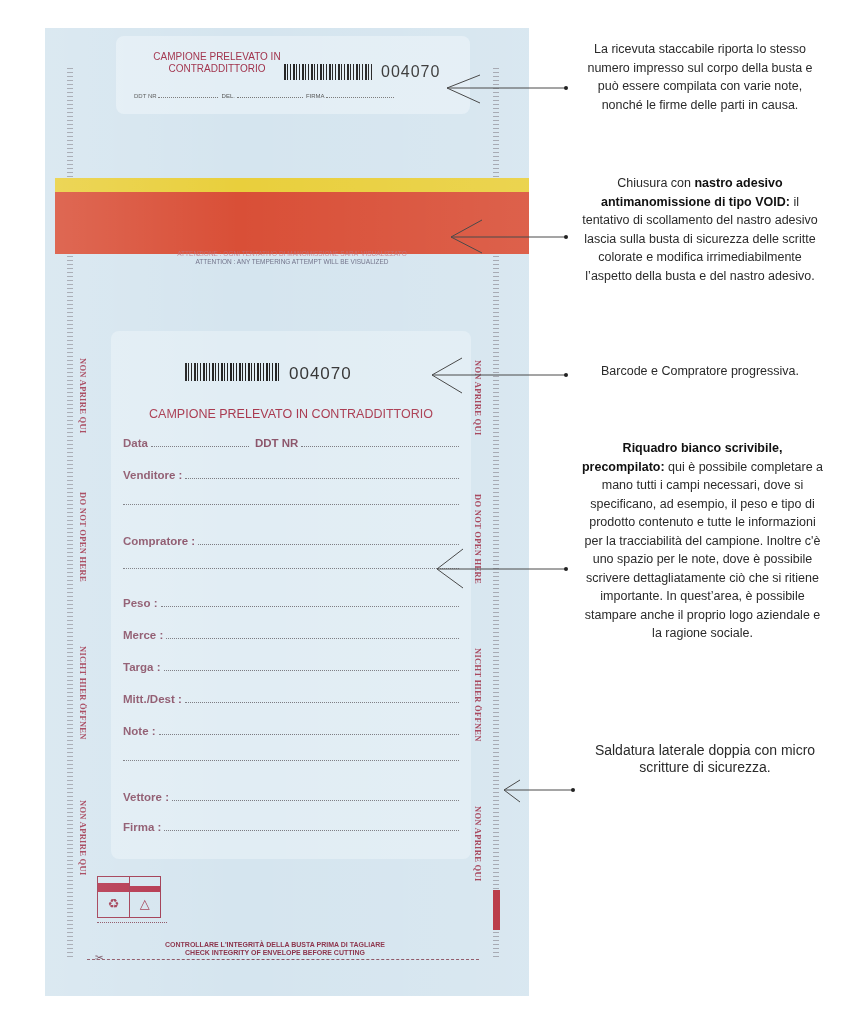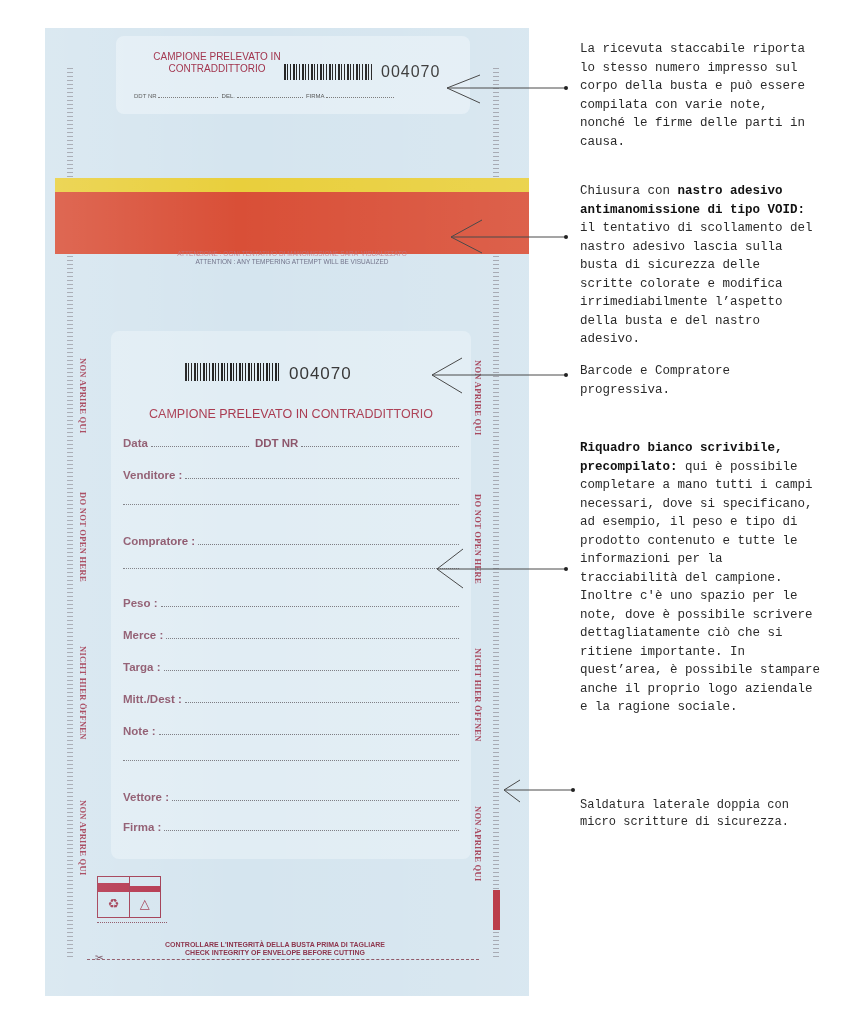"La ricevuta staccabile riporta lo" .note { font-family: Liberation Mono, monospace -> Liberation Sans, sans-serif; text-align: none -> center }
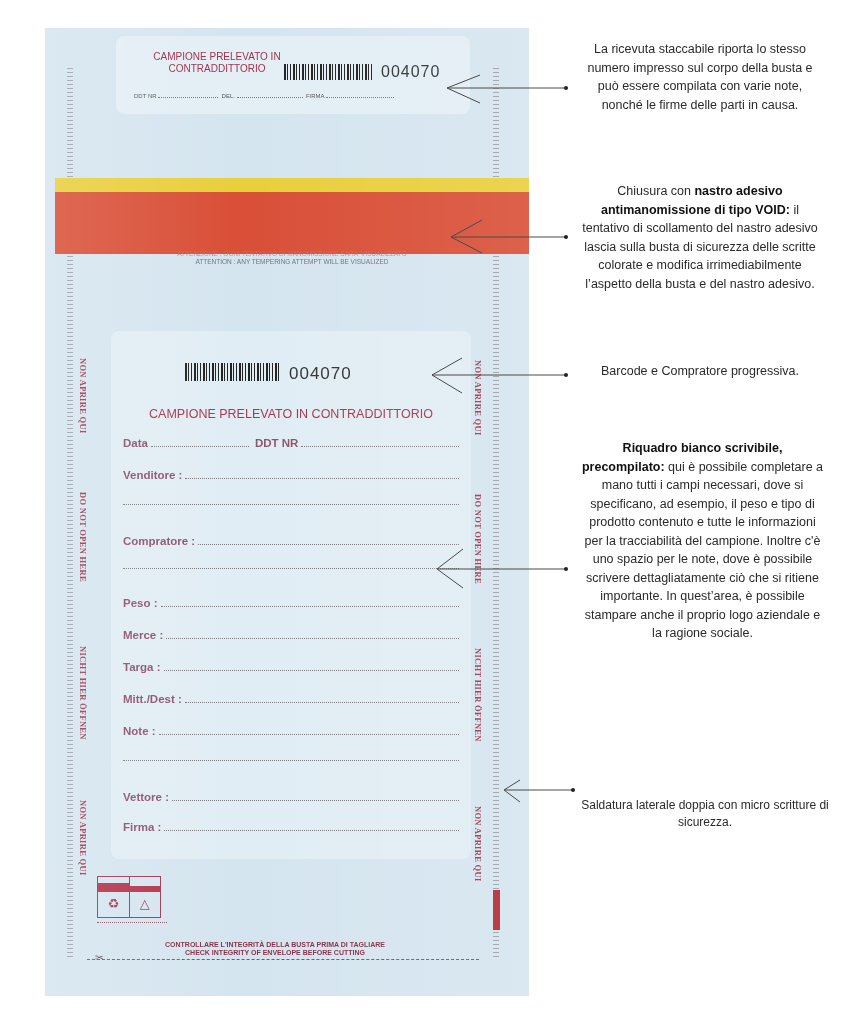"Chiusura con nastro adesivo" div.note { top: 182px -> 174px }
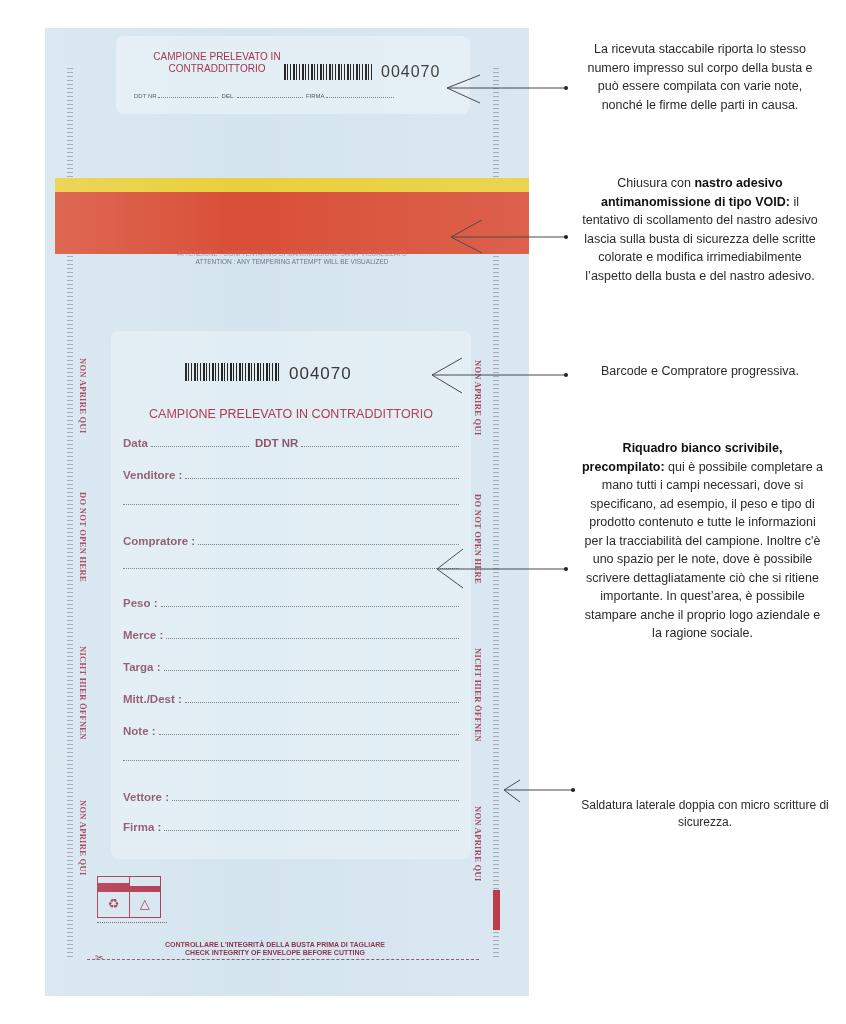"Saldatura laterale doppia con micro" div.note { font-size: 12px -> 14px; top: 797px -> 742px }
